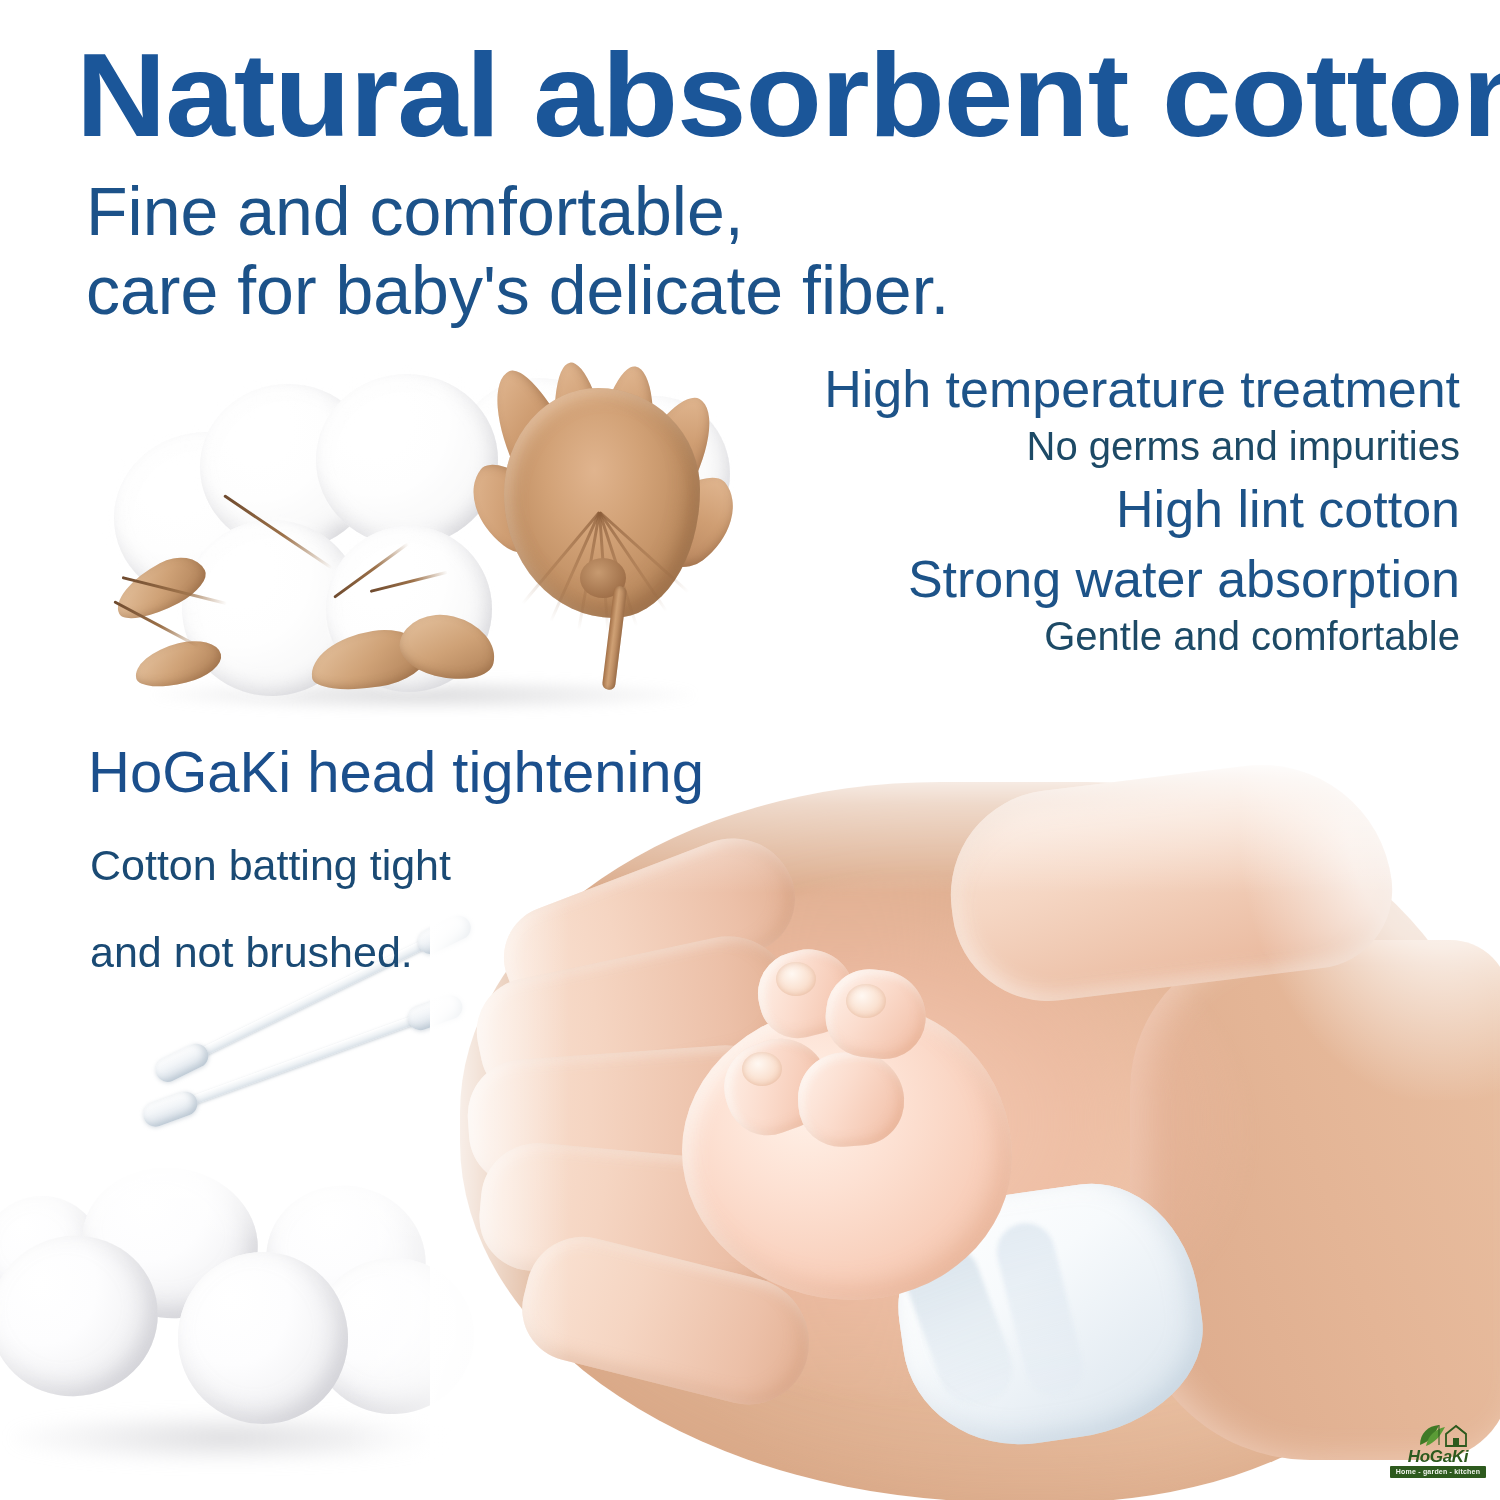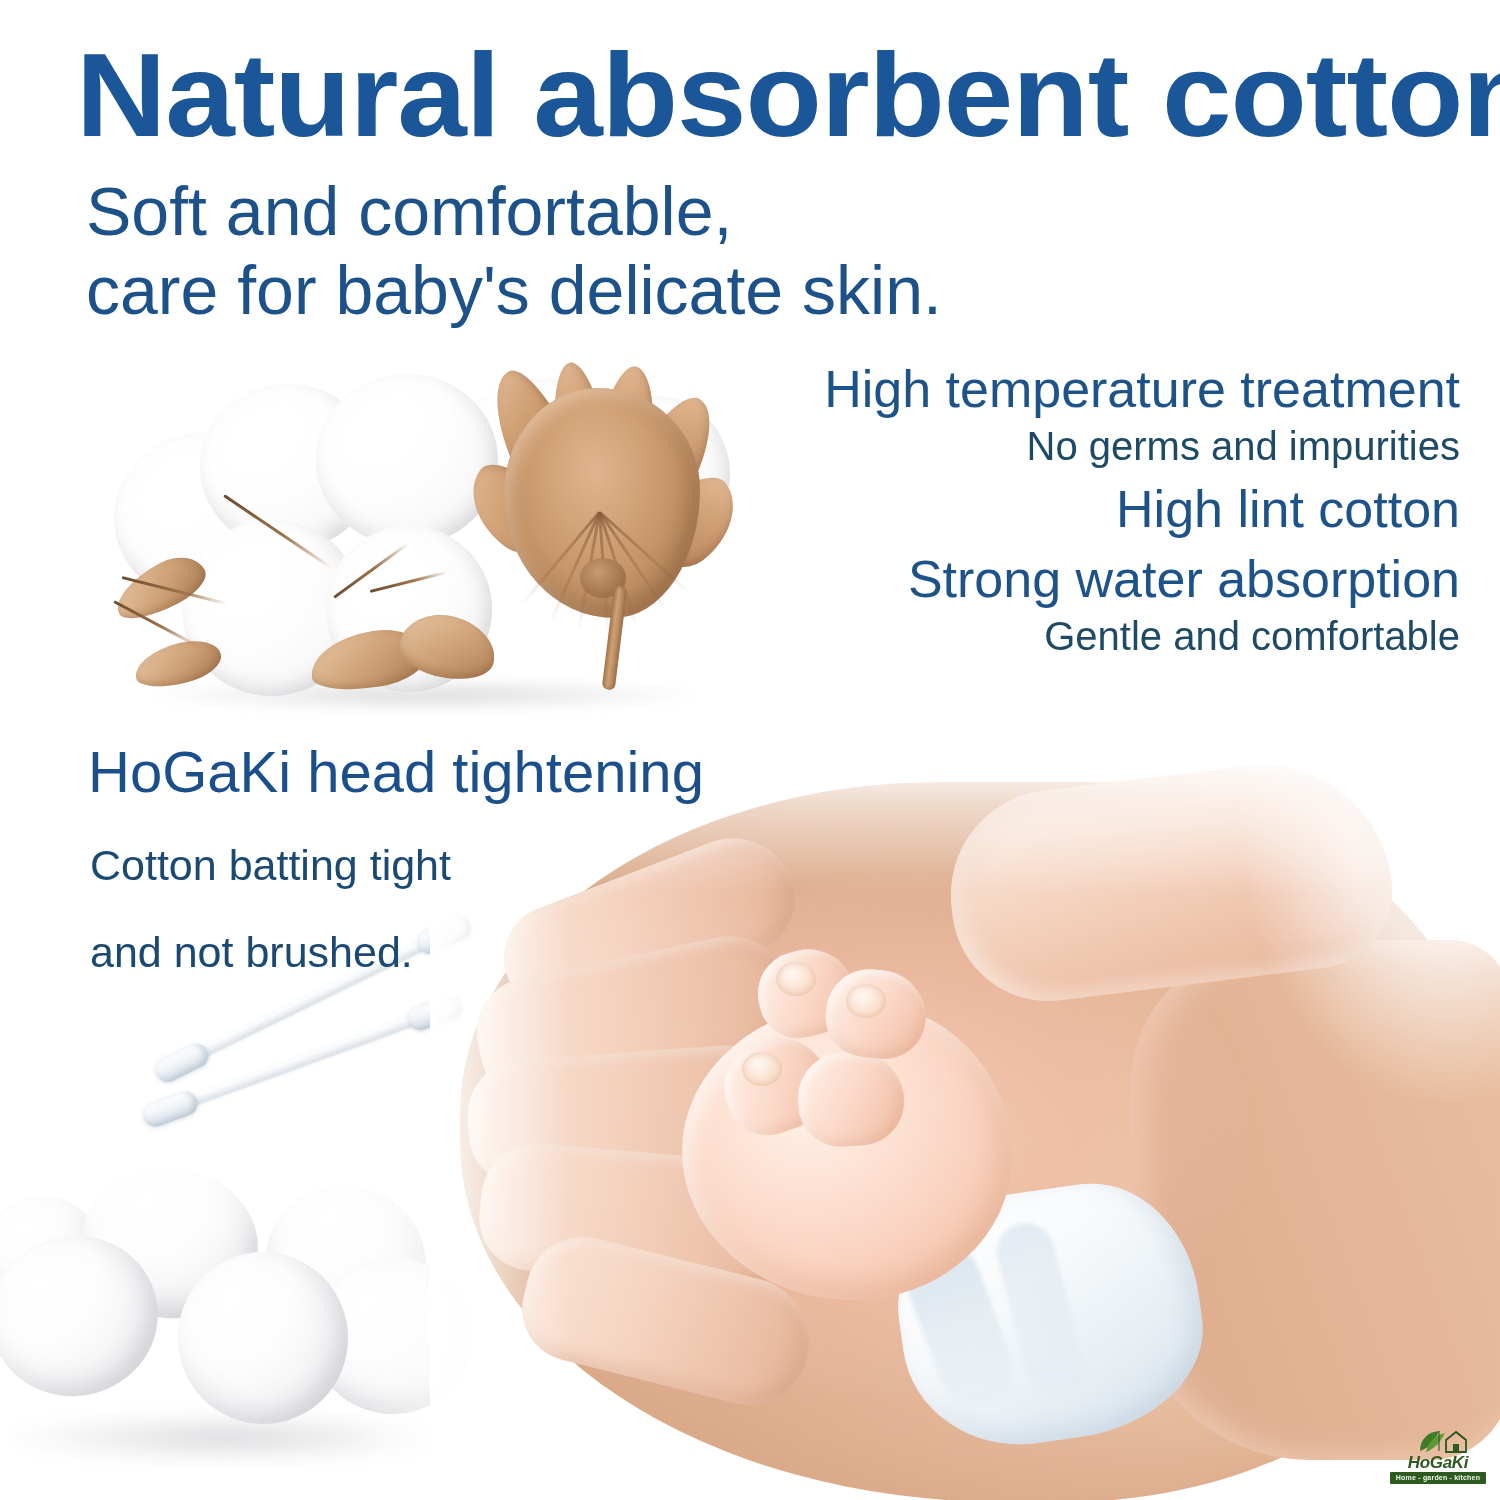"Soft and comfortable," span.l { text: Soft -> Fine }
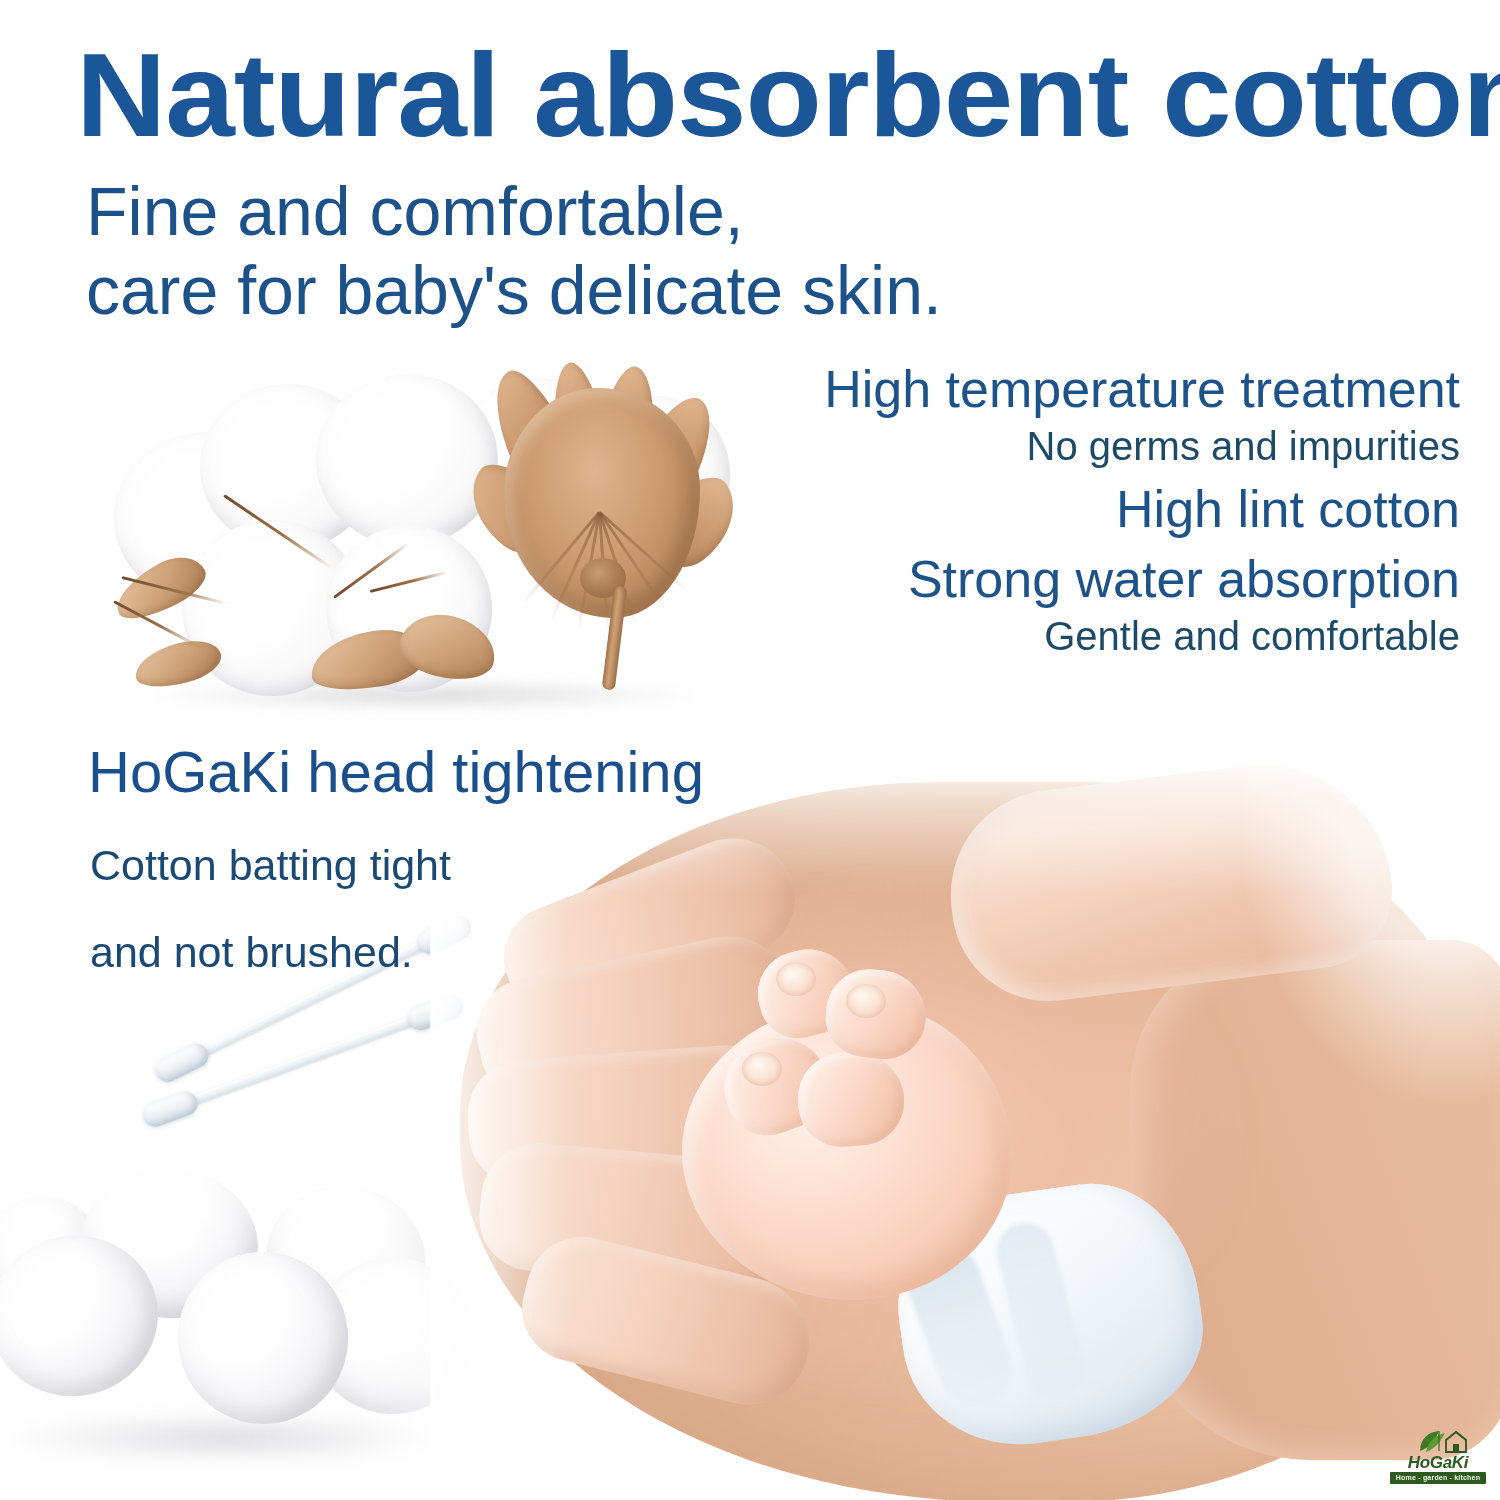"care for baby's delicate skin." span.l { text: skin -> fiber }
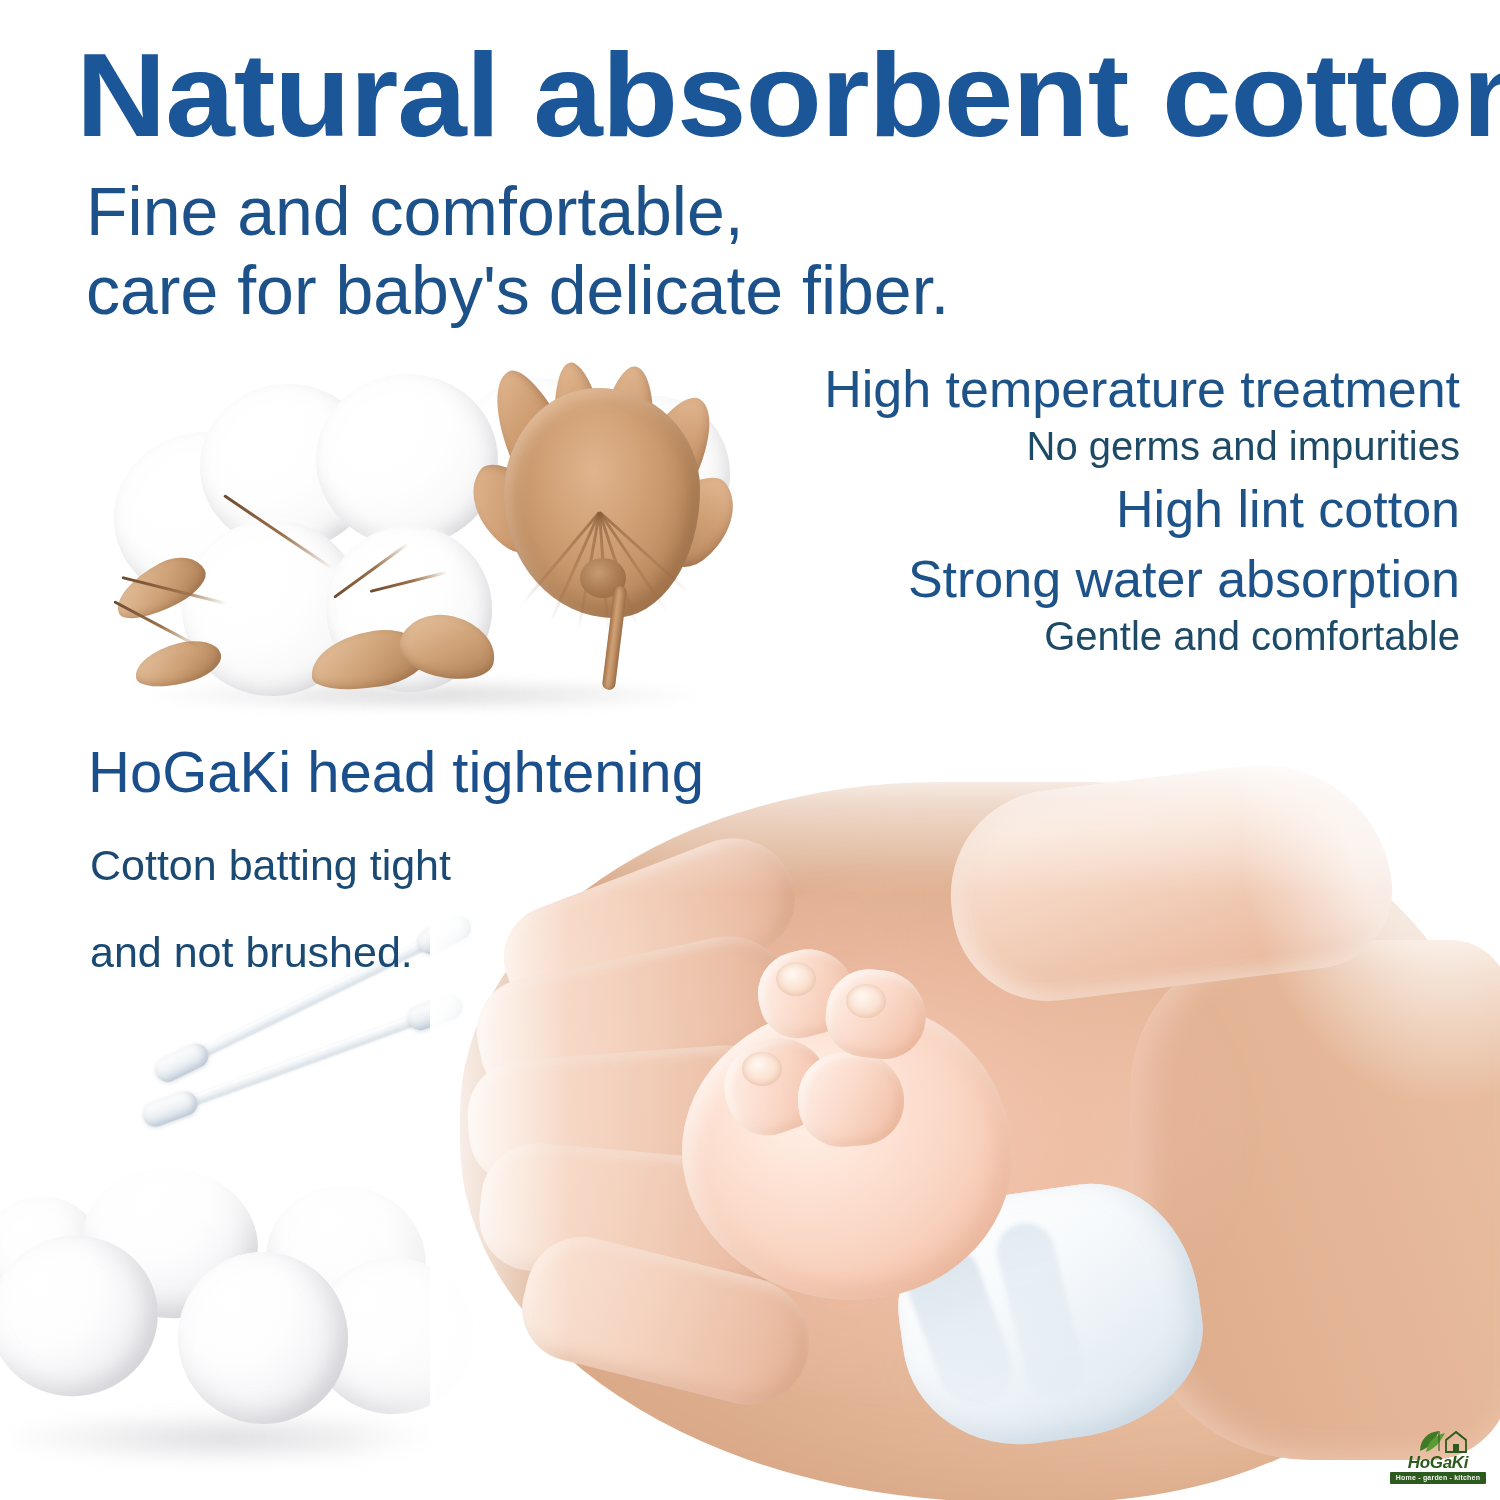"HoGaKi" .logo { bottom: 10px -> 16px }
